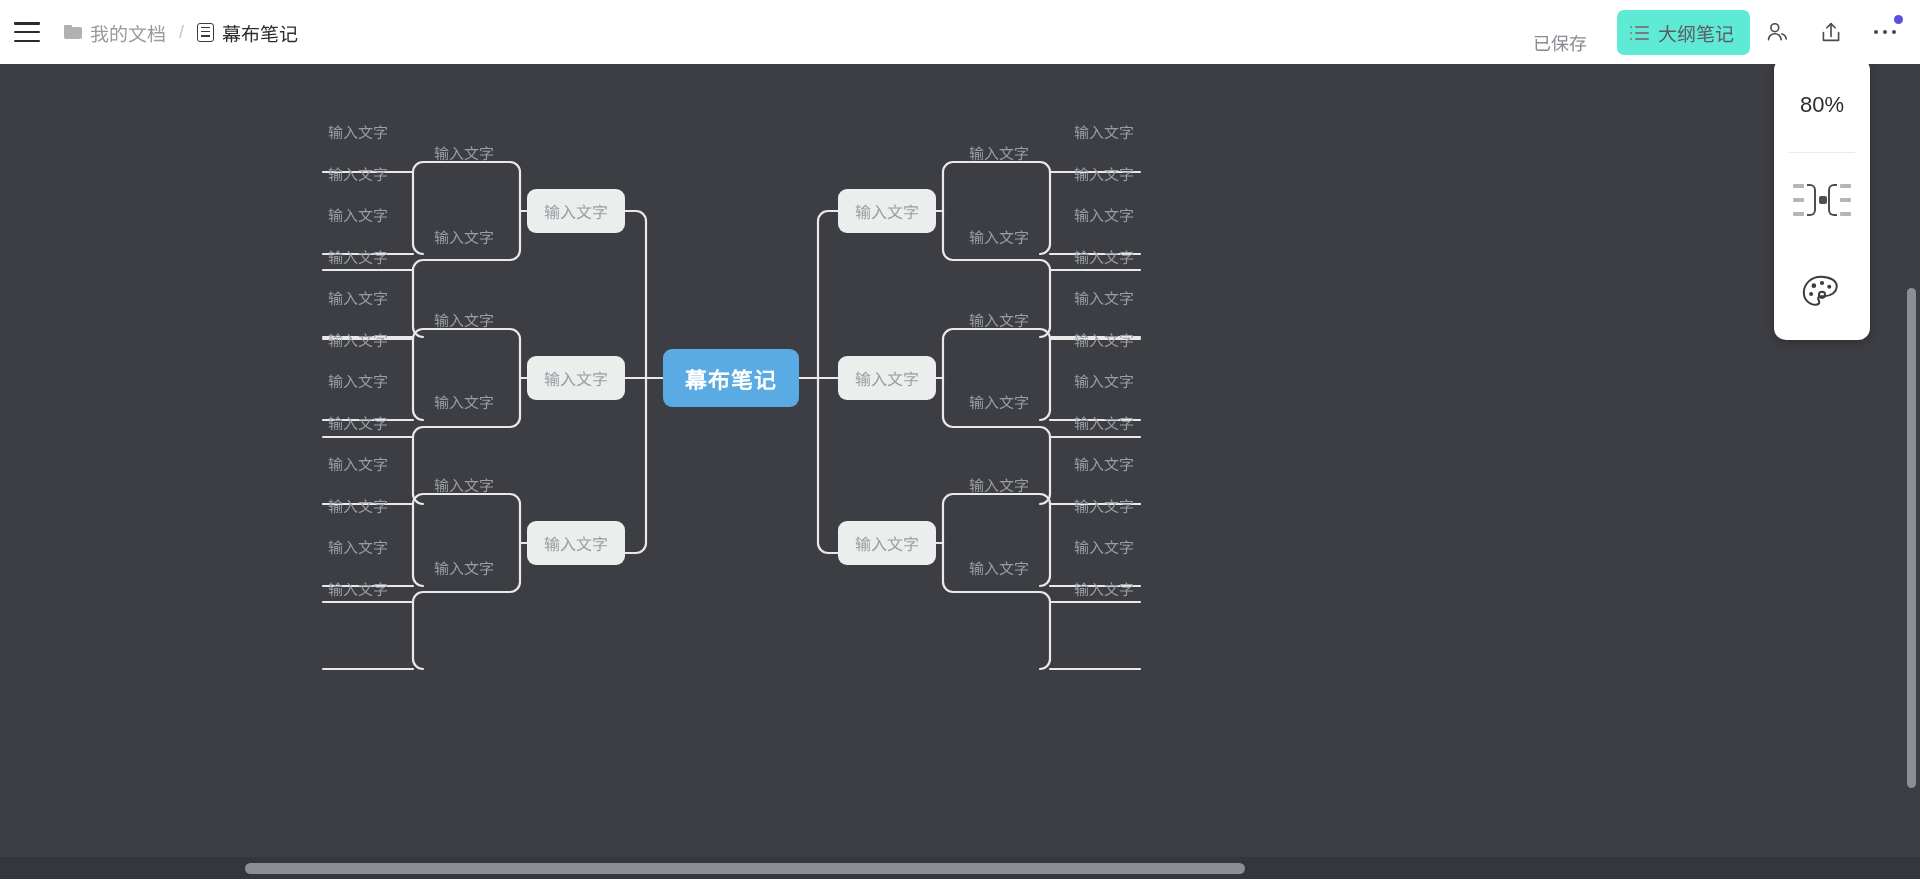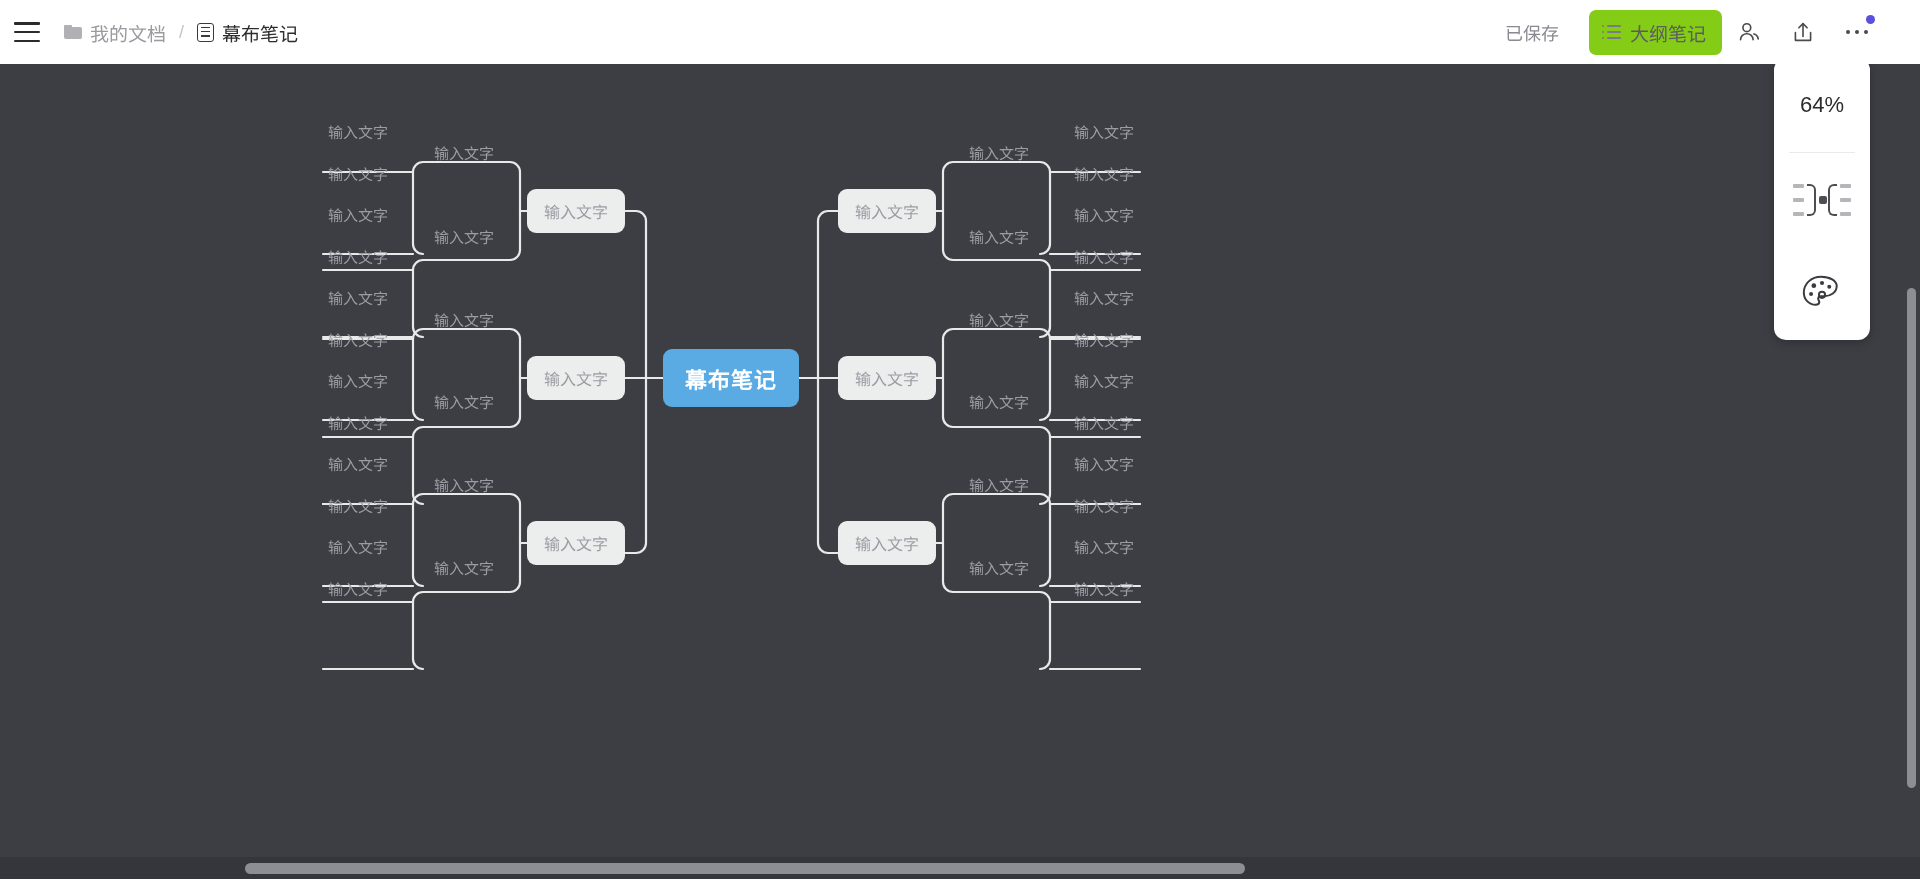"已保存" .top-right { align-items: center -> flex-end; padding-right: 36px -> 8px }
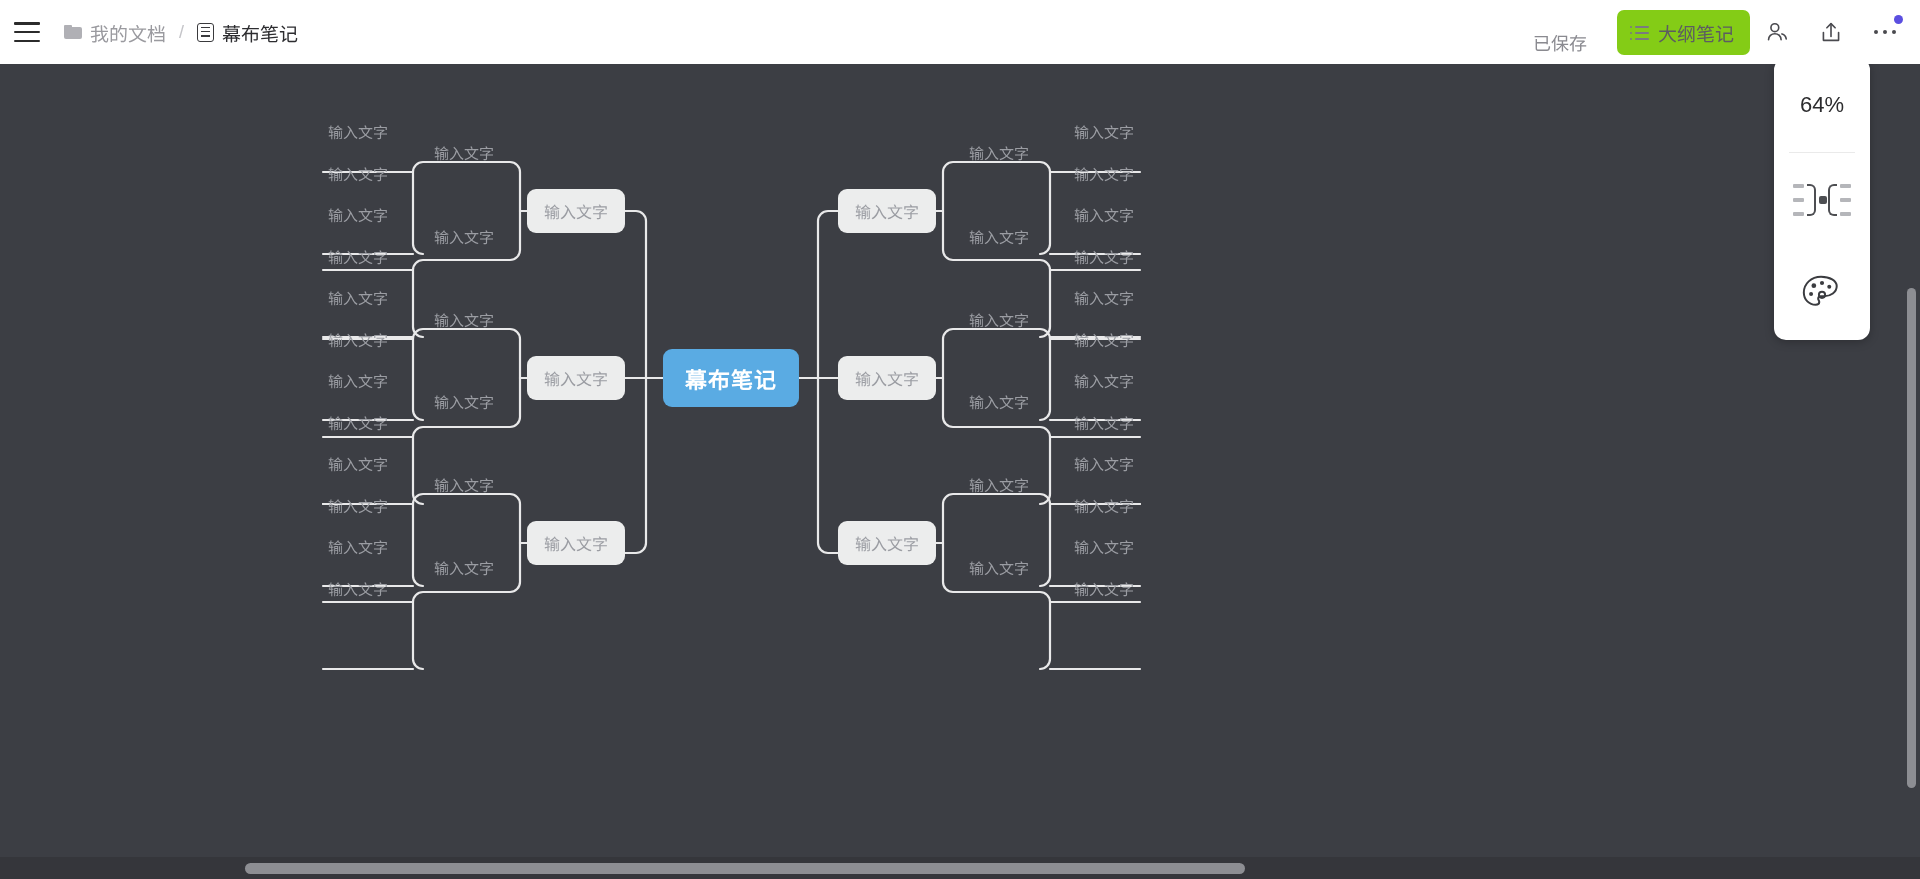"大纲笔记" .outline-btn { background: #84cc16 -> #5eead4 }
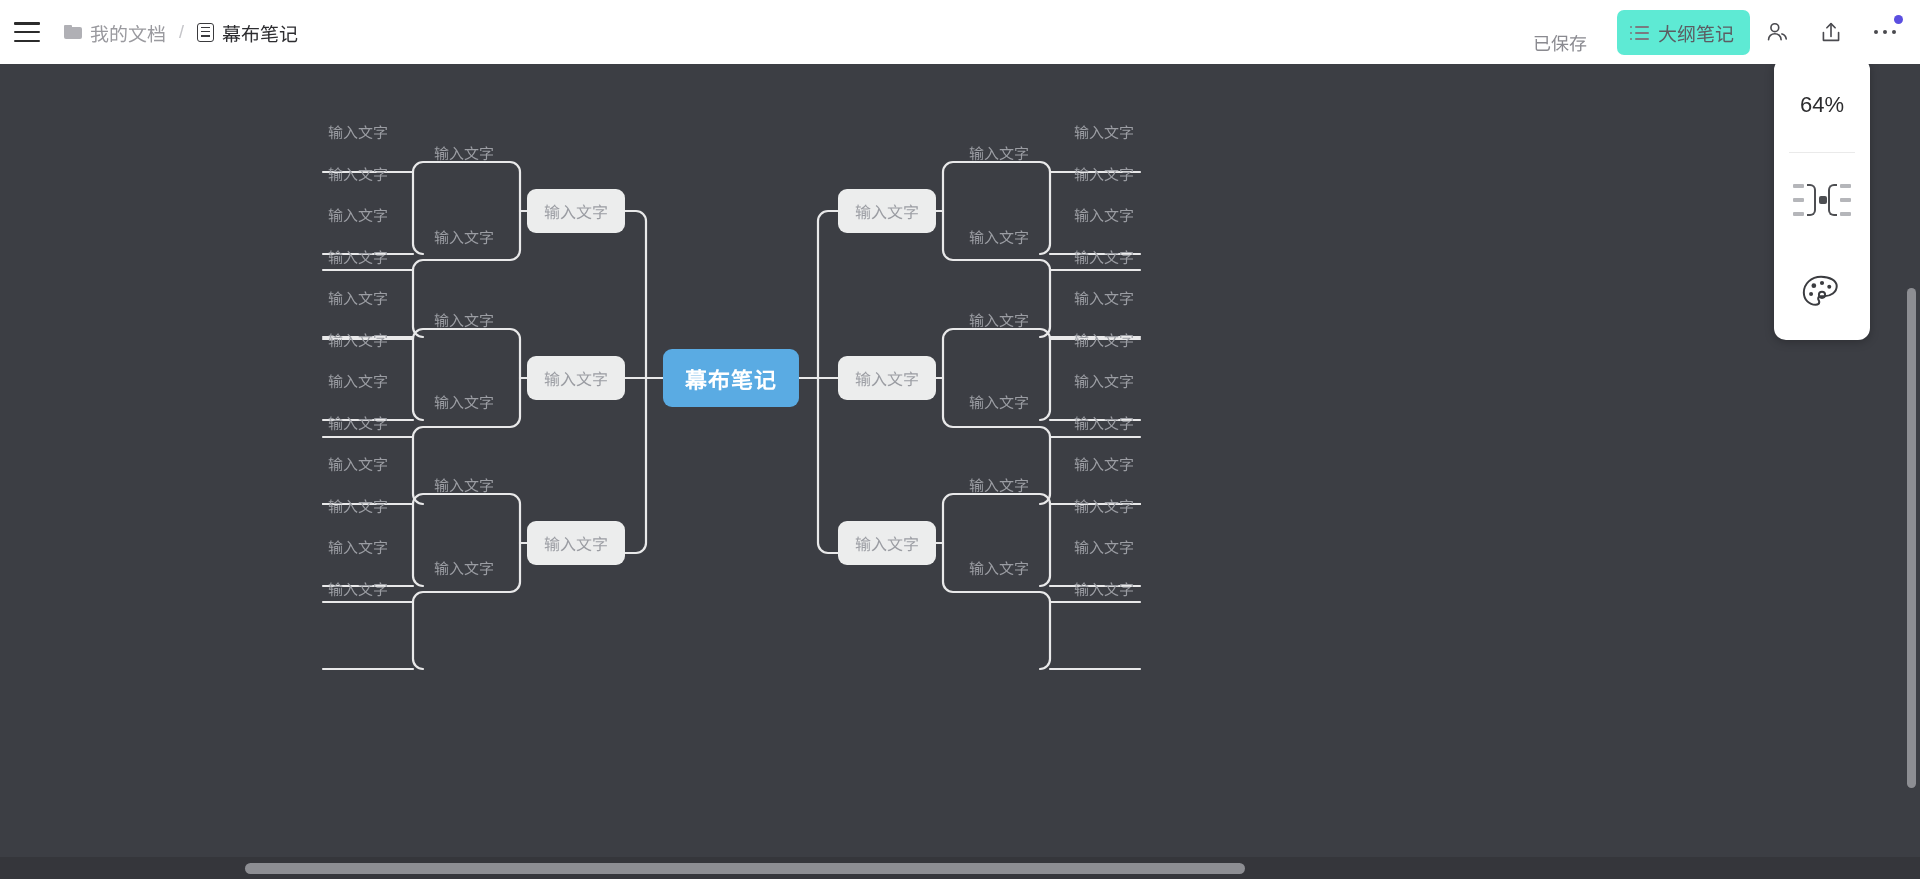"64%" div.zoom-val { text: 64% -> 80% }
